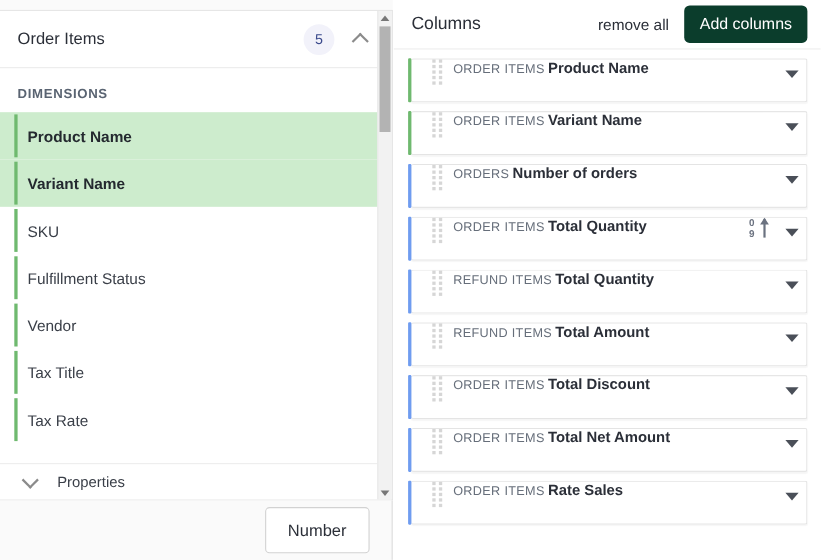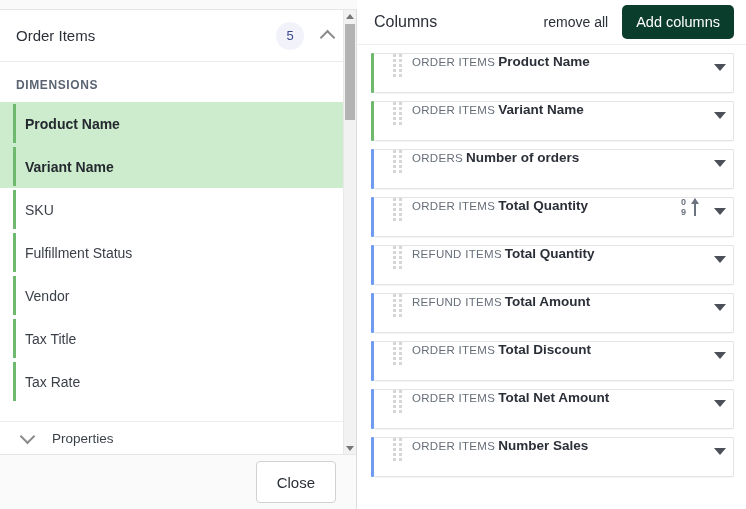"Number Sales" span.nm { text: Number -> Rate }
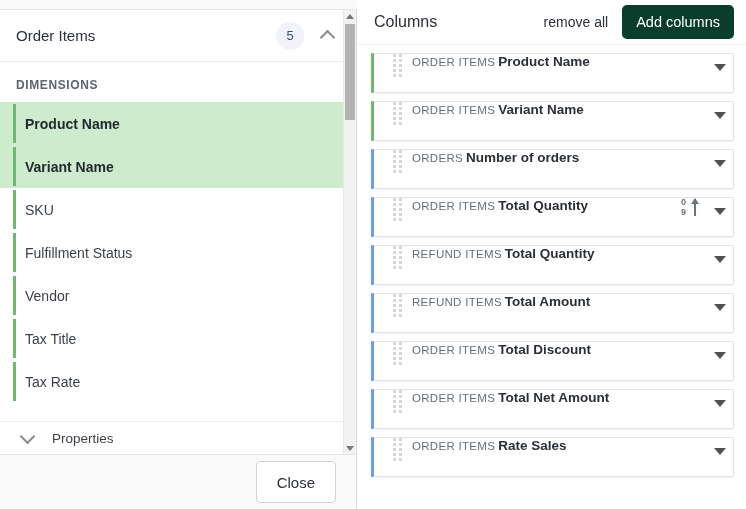"Close" button { text: Close -> Number }
